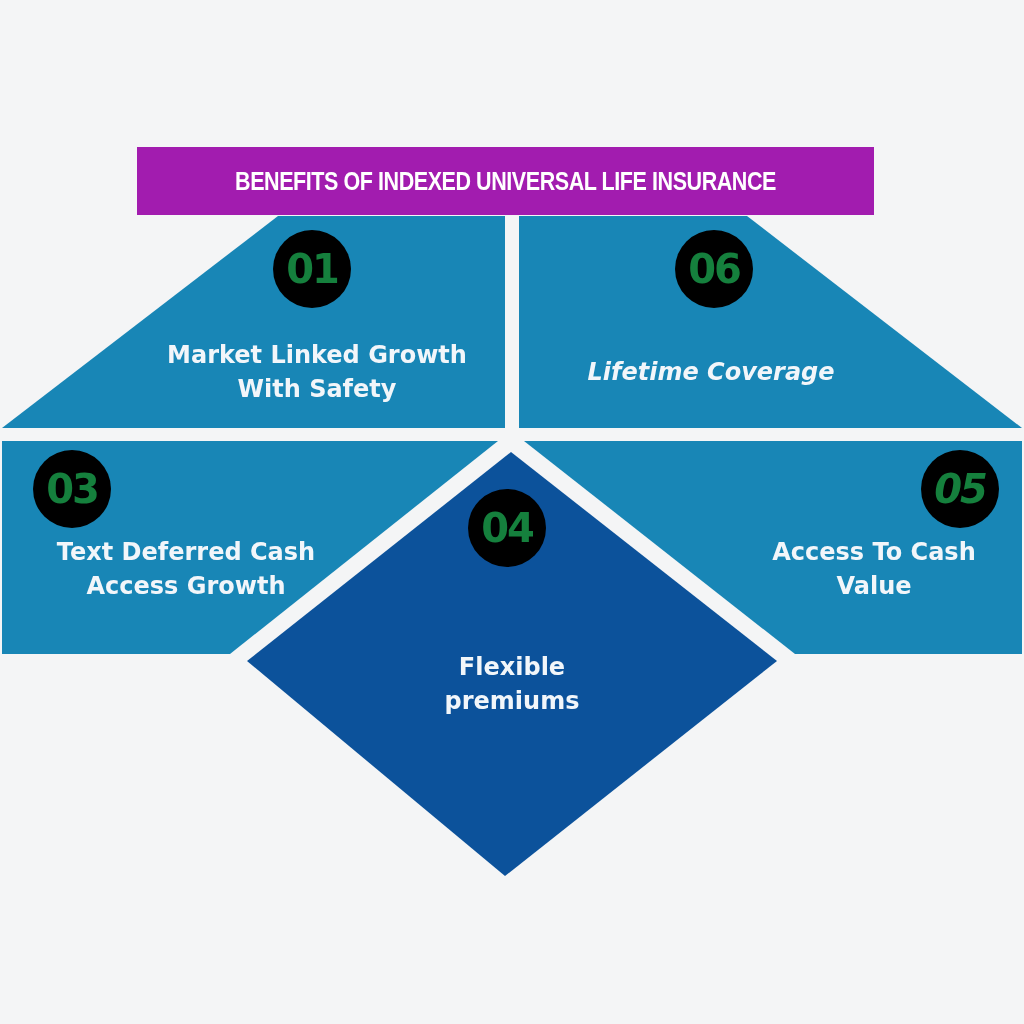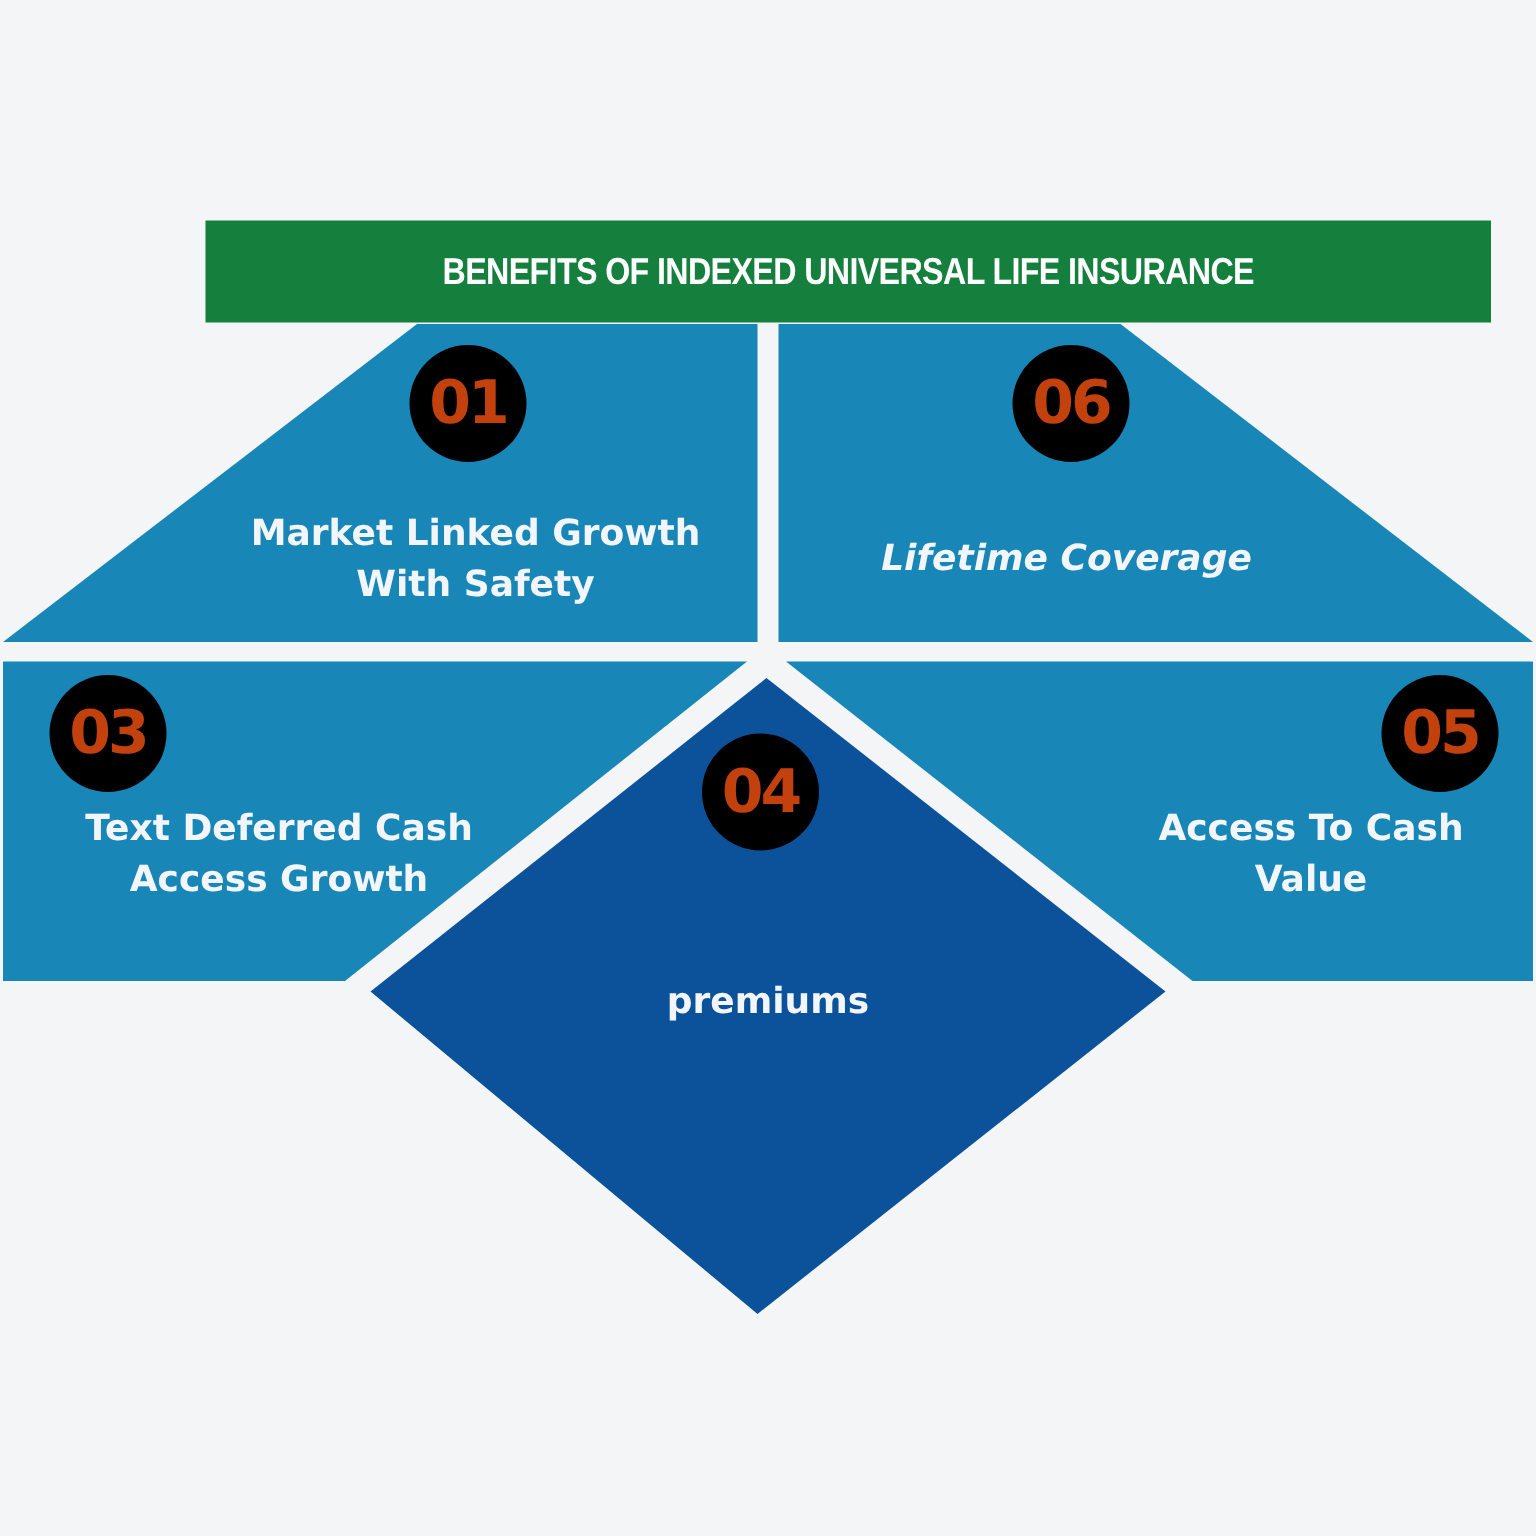"BENEFITS OF INDEXED UNIVERSAL LIFE" .title-bar { background: #15803d -> #a21caf; width: 857px -> 737px }
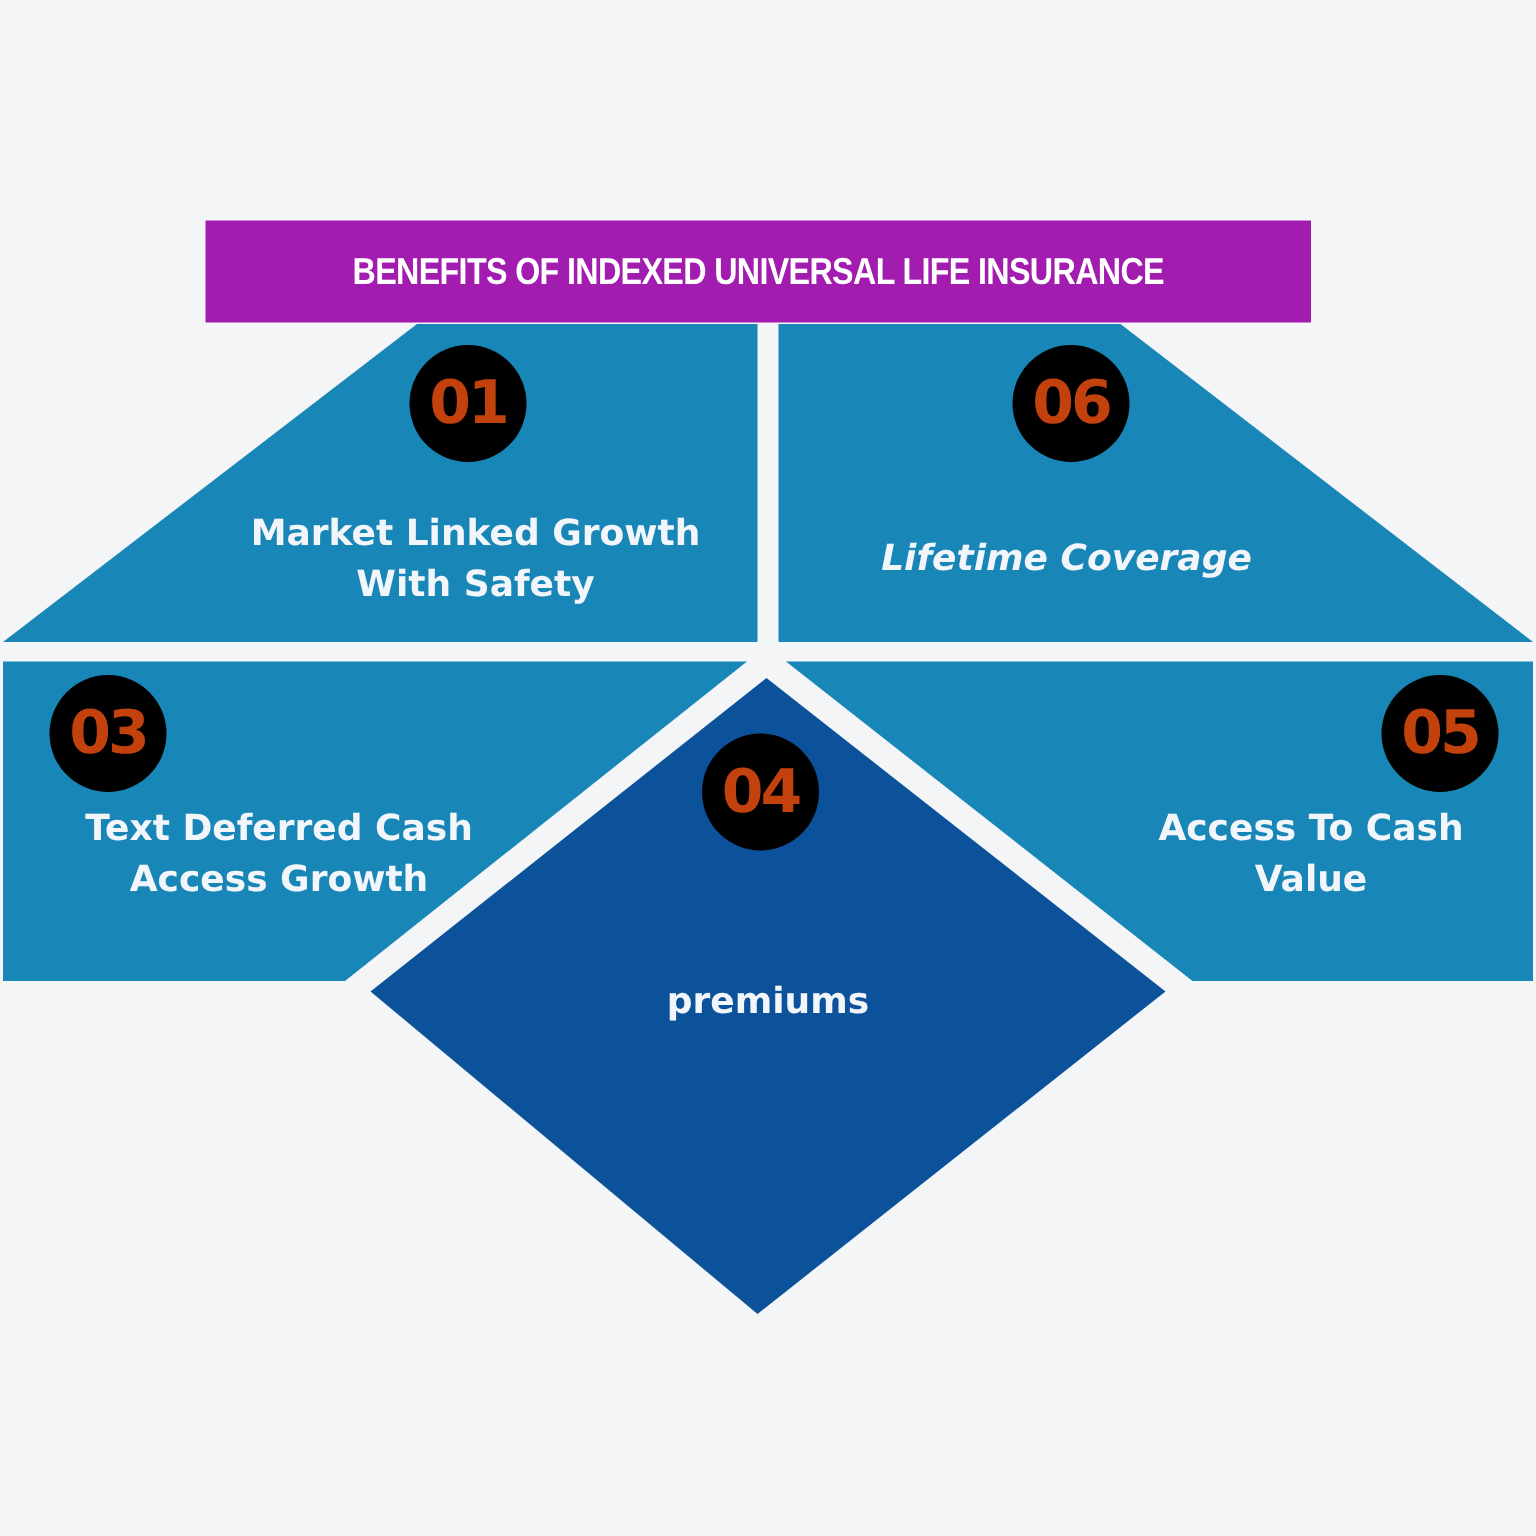"01" .badge { color: #c2410c -> #15803d }
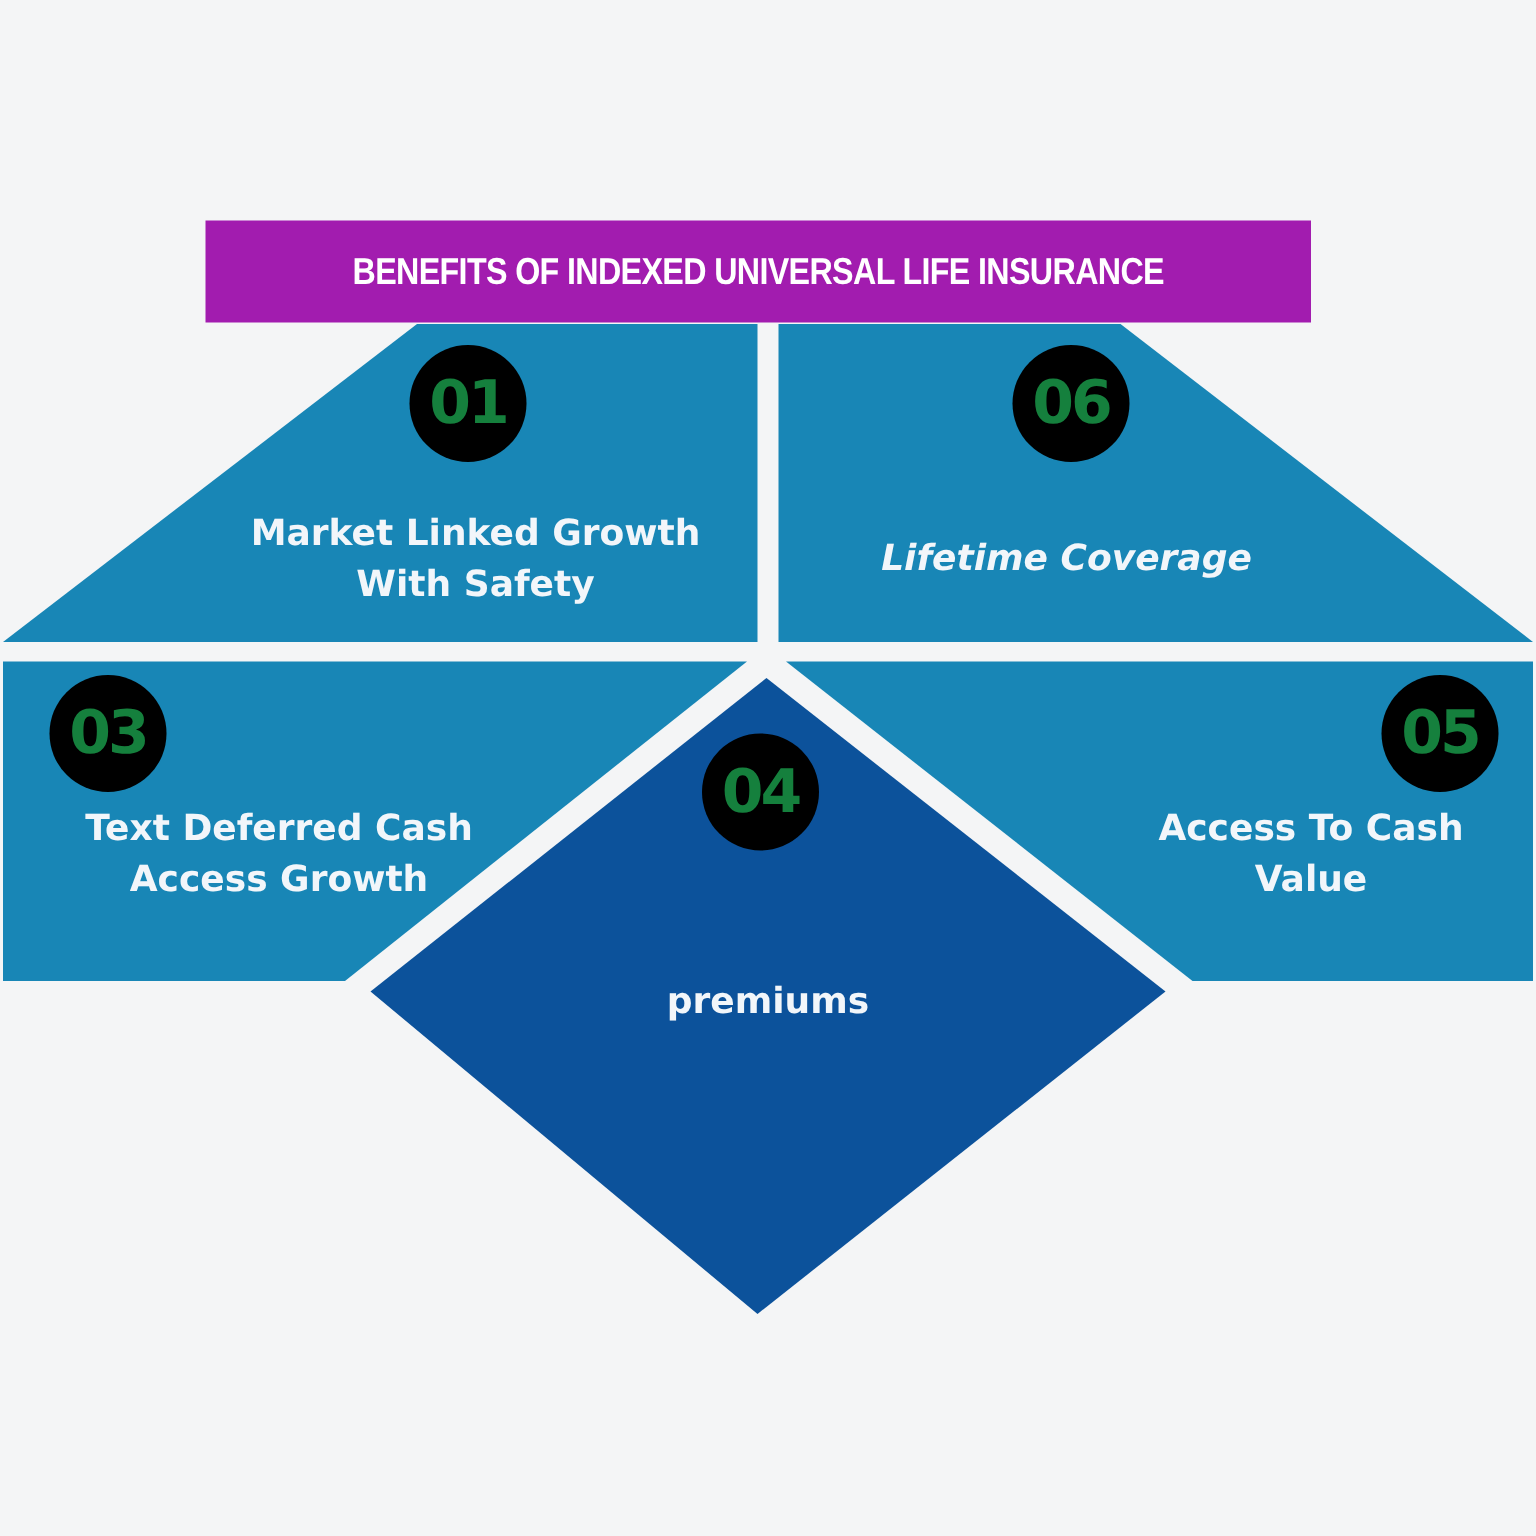"05" div.badge { font-style: none -> italic }
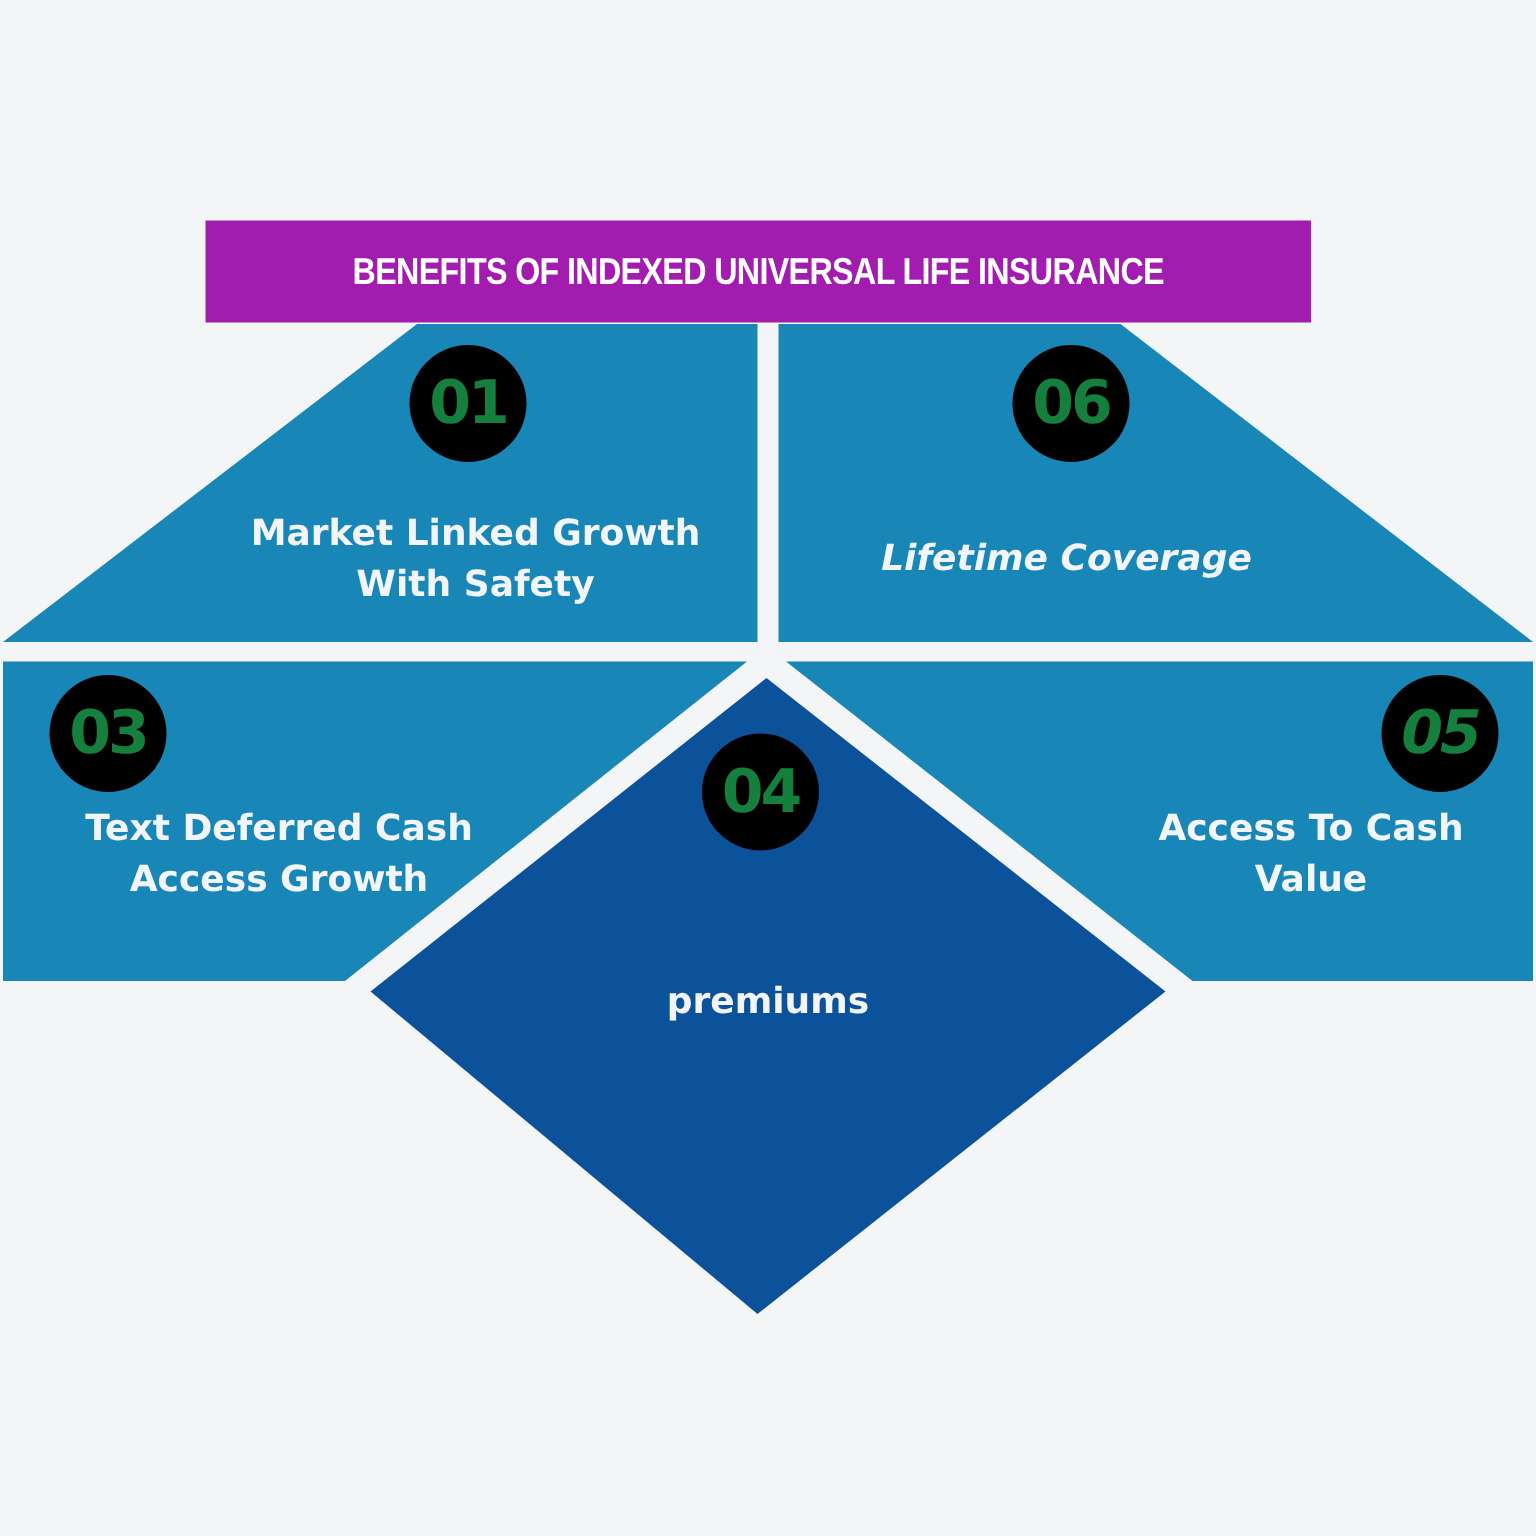"Flexible" div { html: none -> <div>Flexible</div> }
